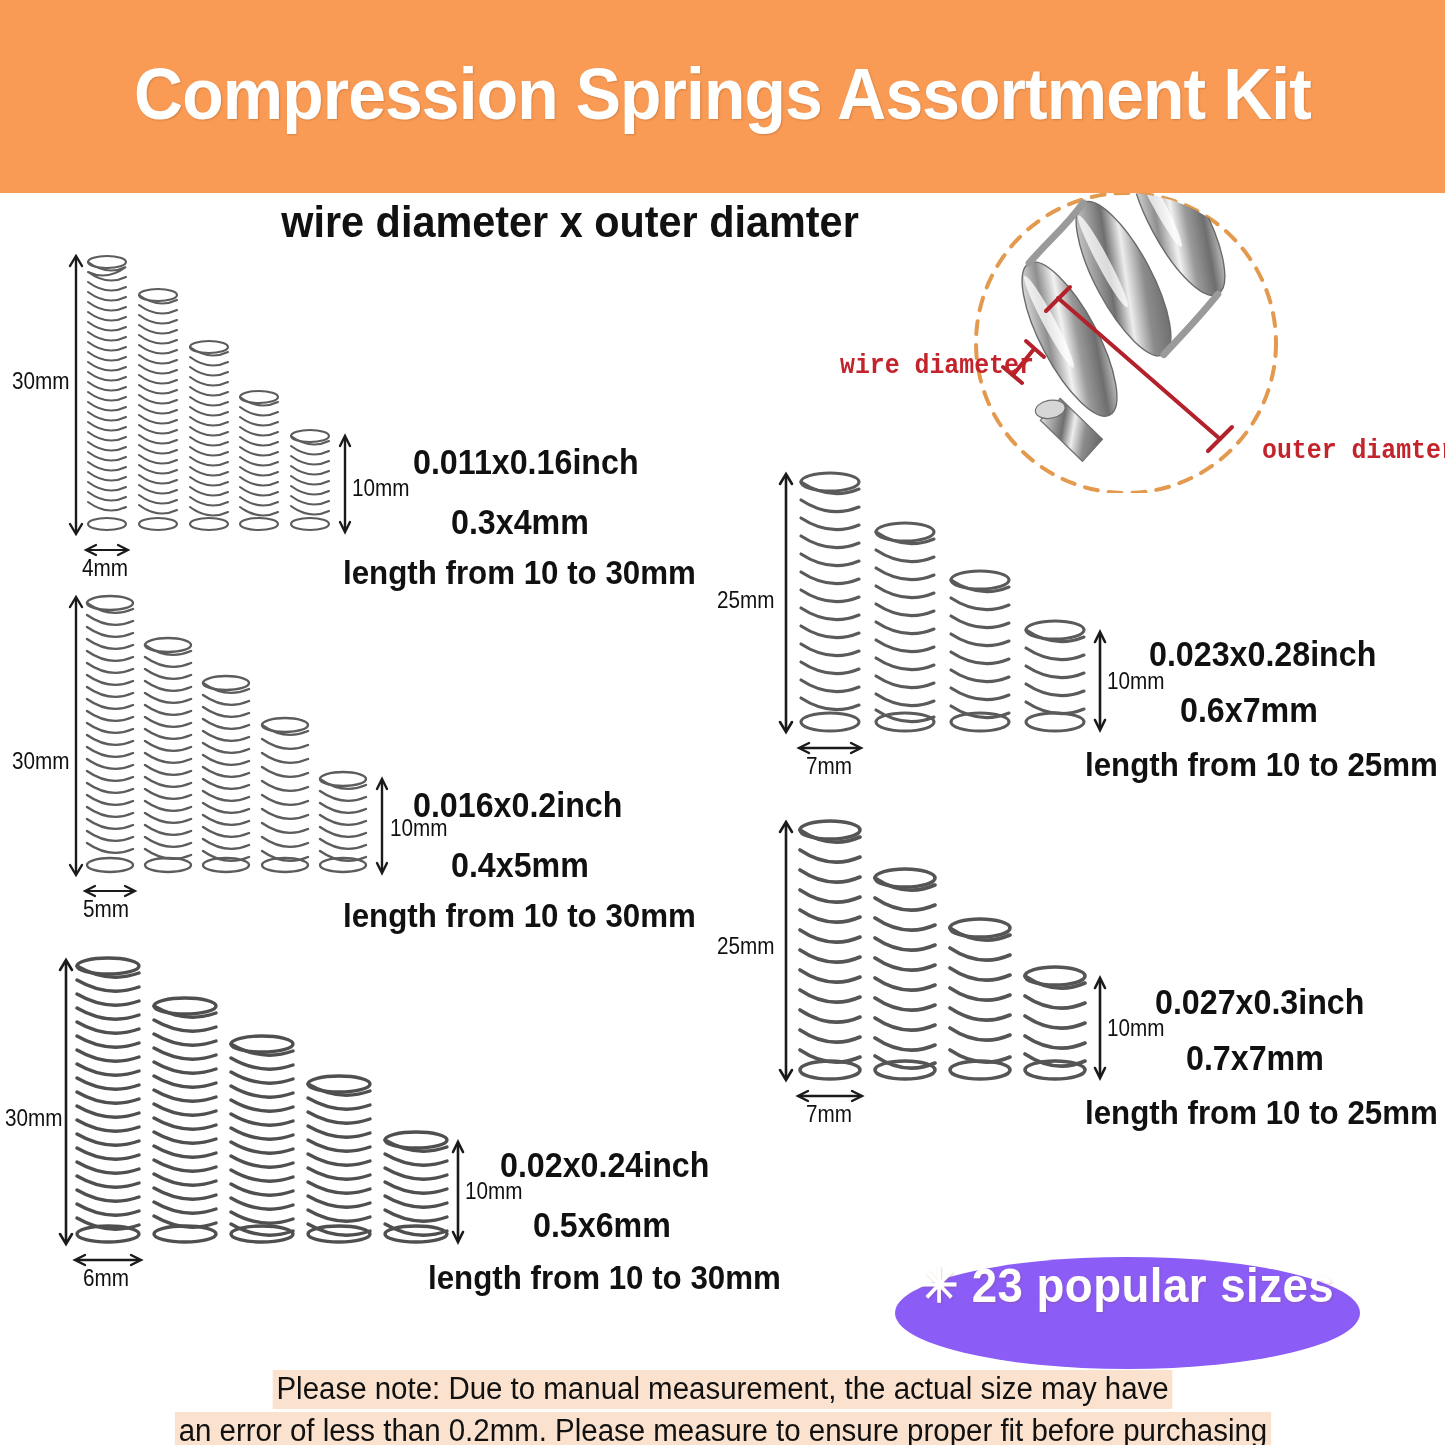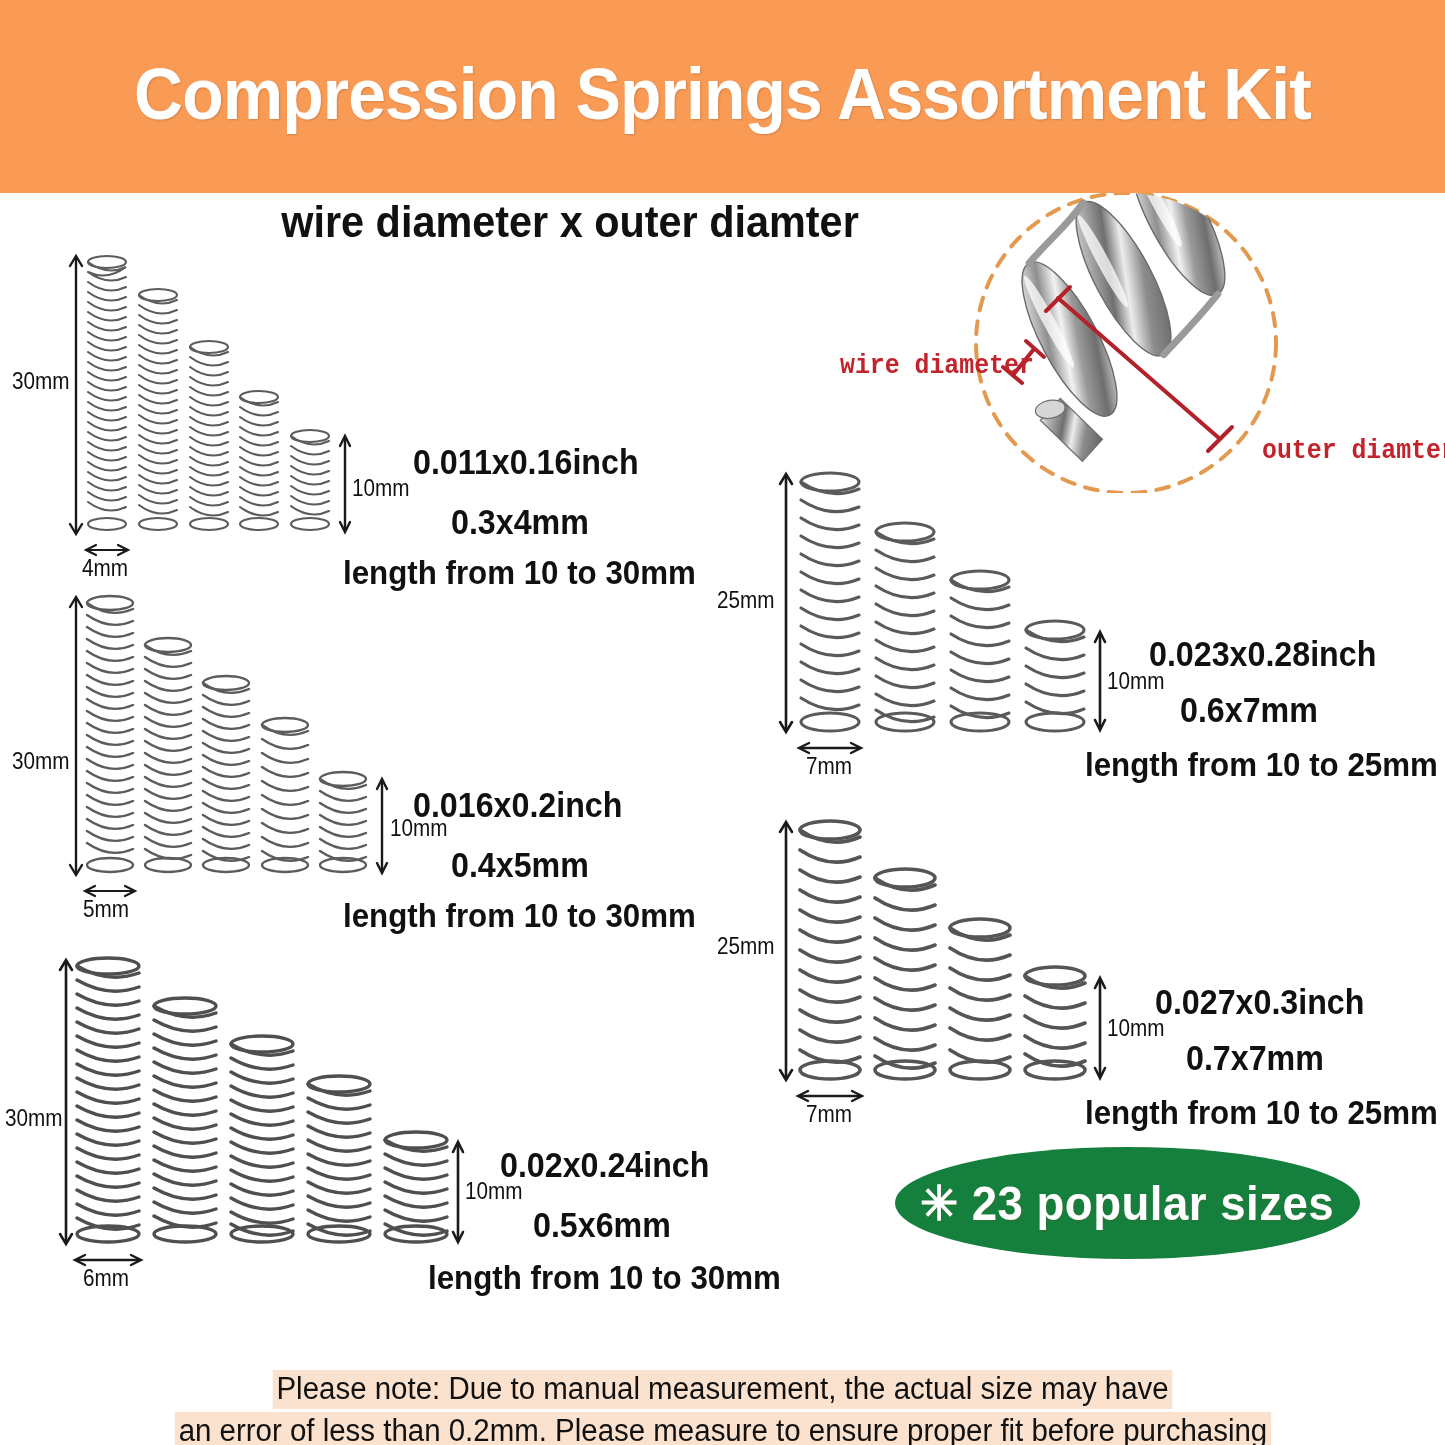"✳ 23 popular sizes" .badge { align-items: center -> flex-start; background: #15803d -> #8b5cf6; top: 1147px -> 1257px }
